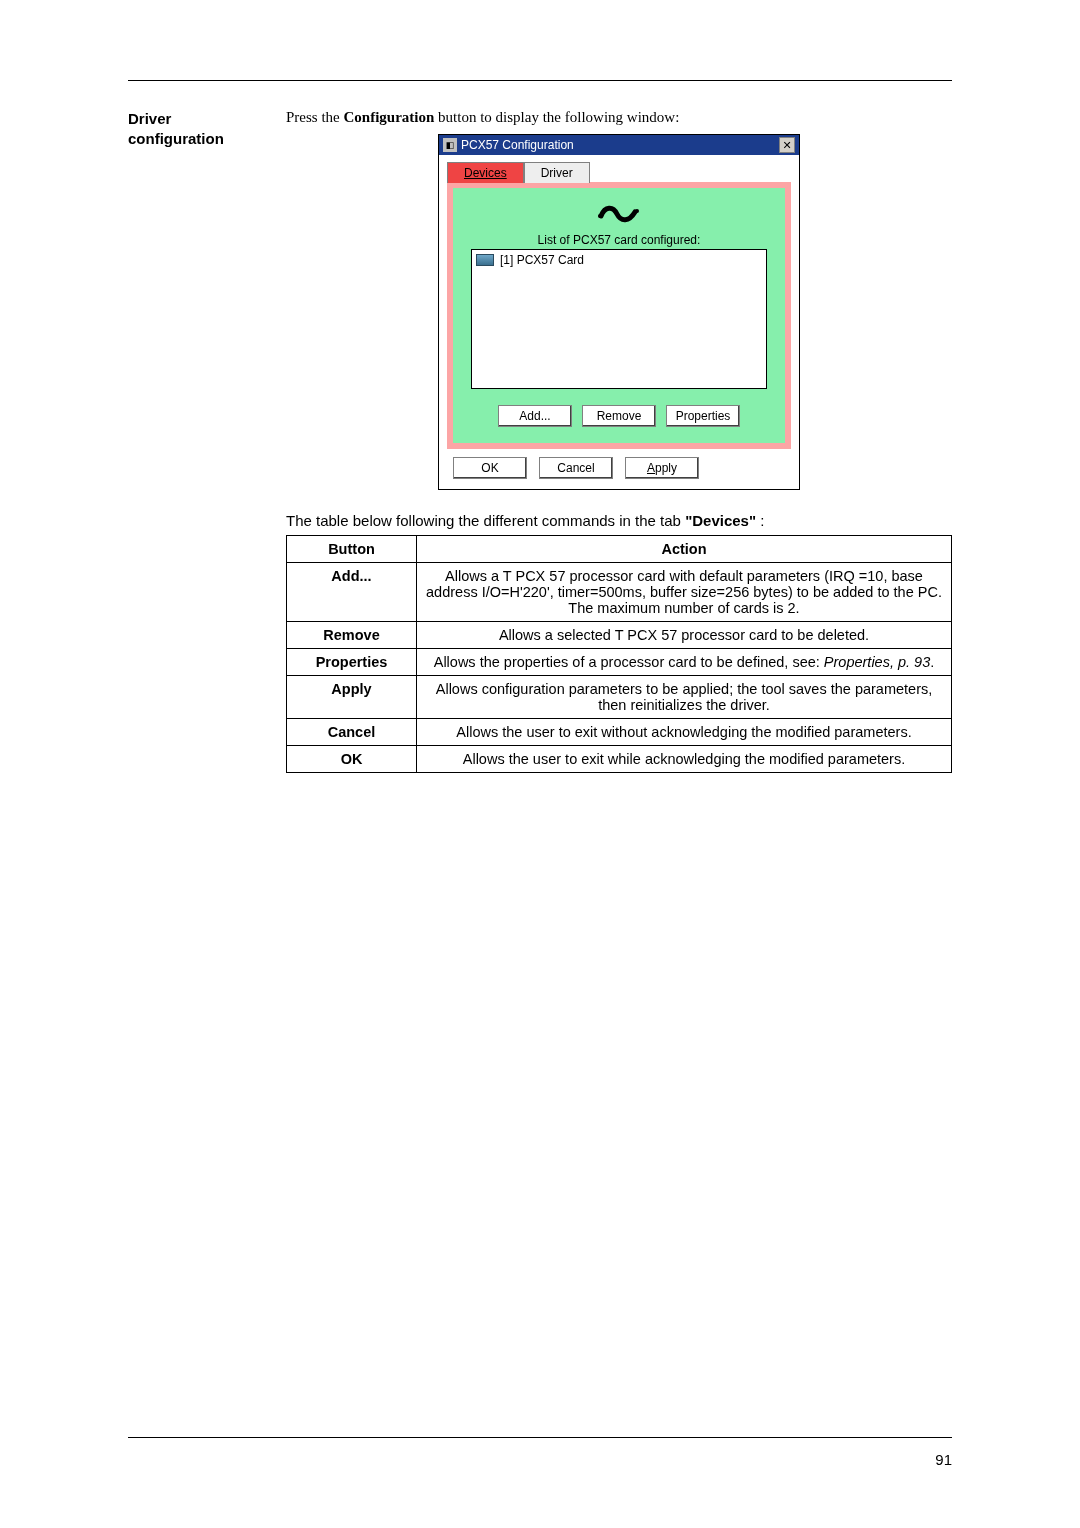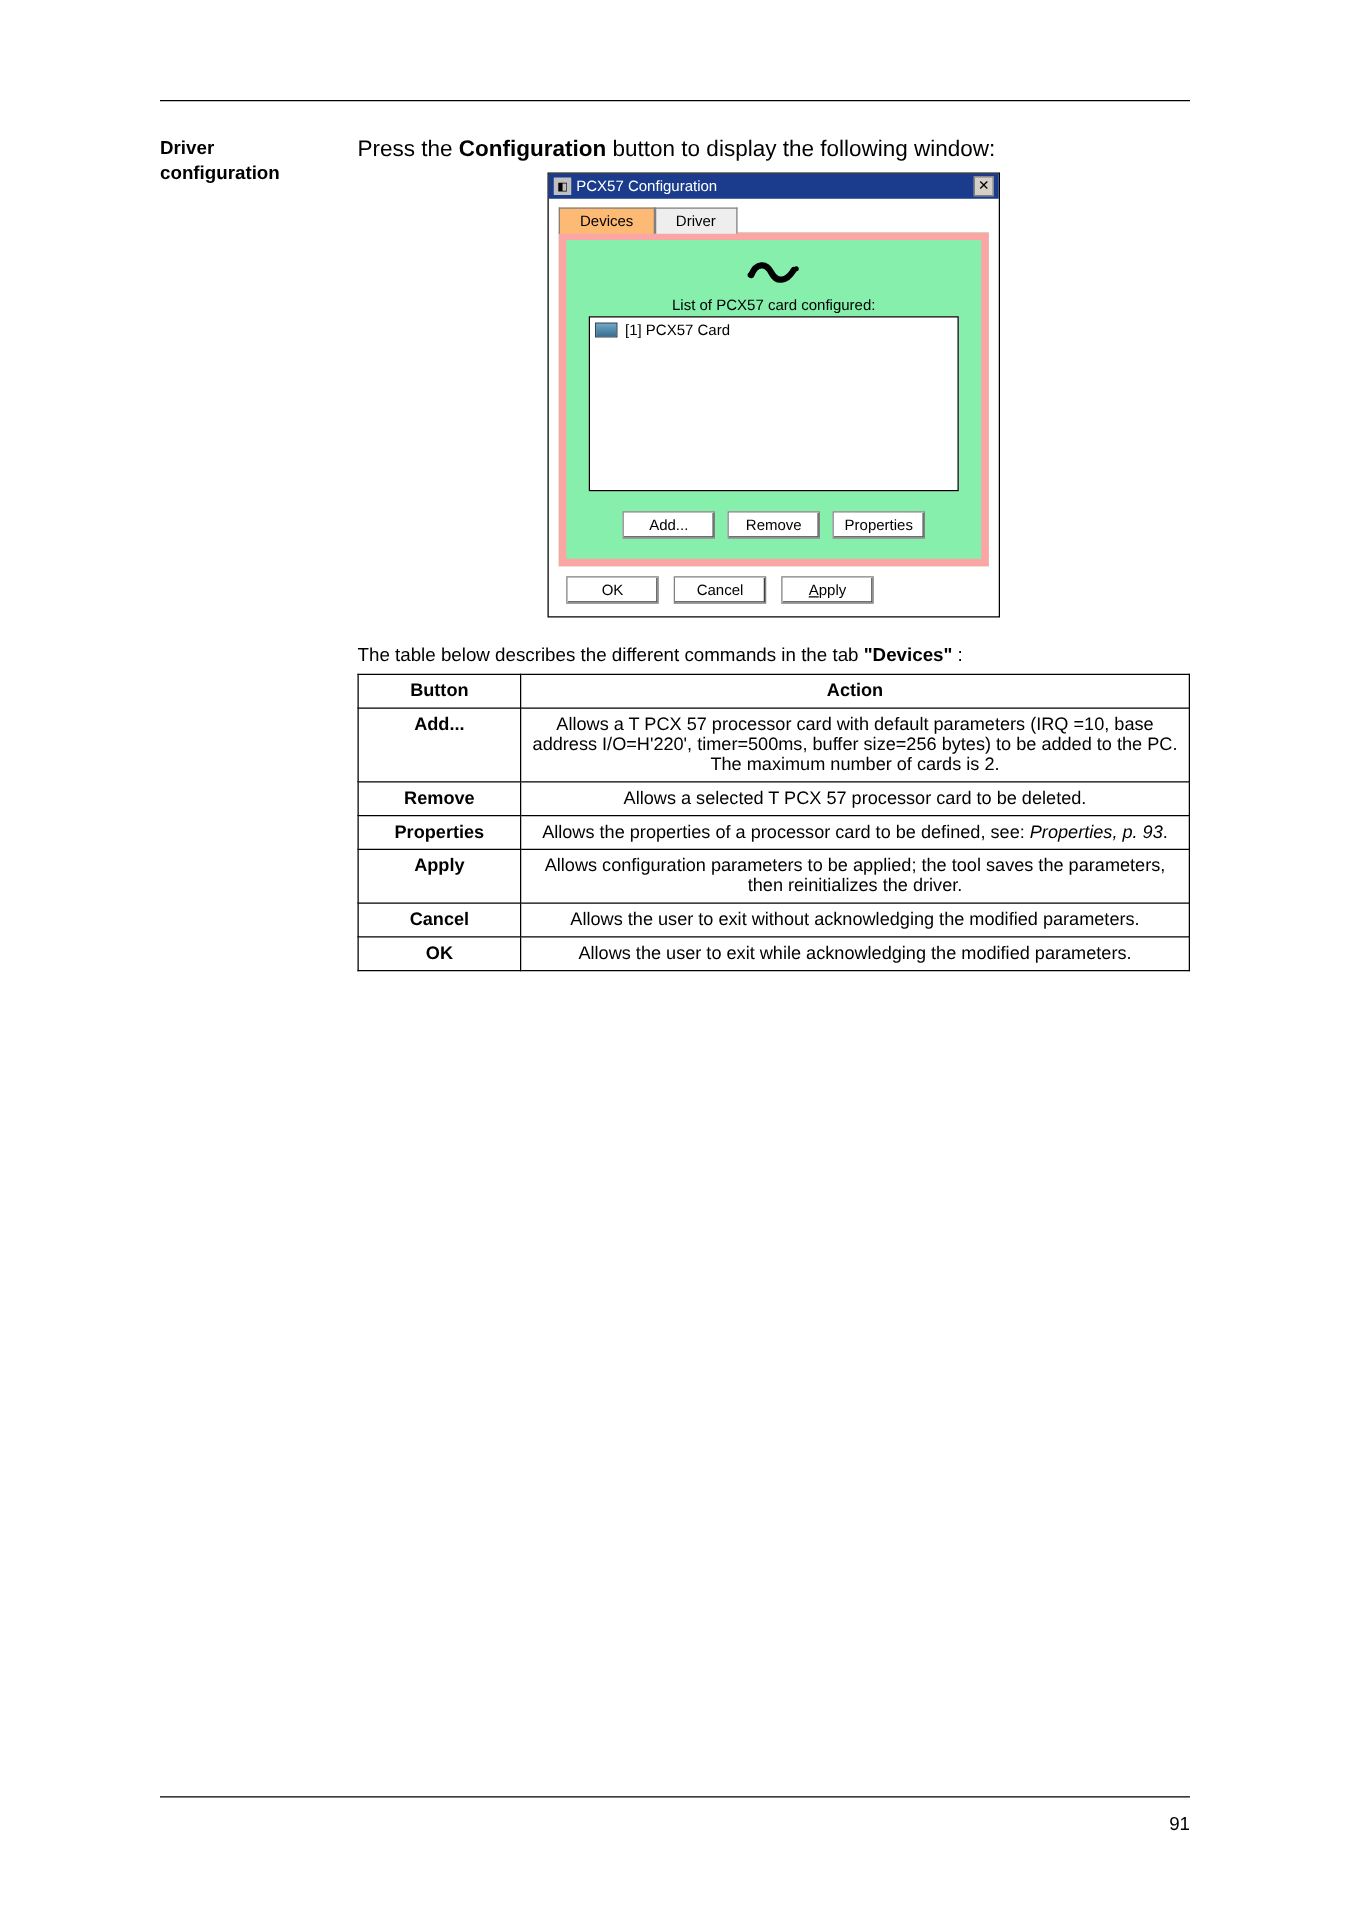"Press the Configuration button to" .intro-line { font-family: none -> Liberation Serif, serif; font-size: 18px -> 15px }
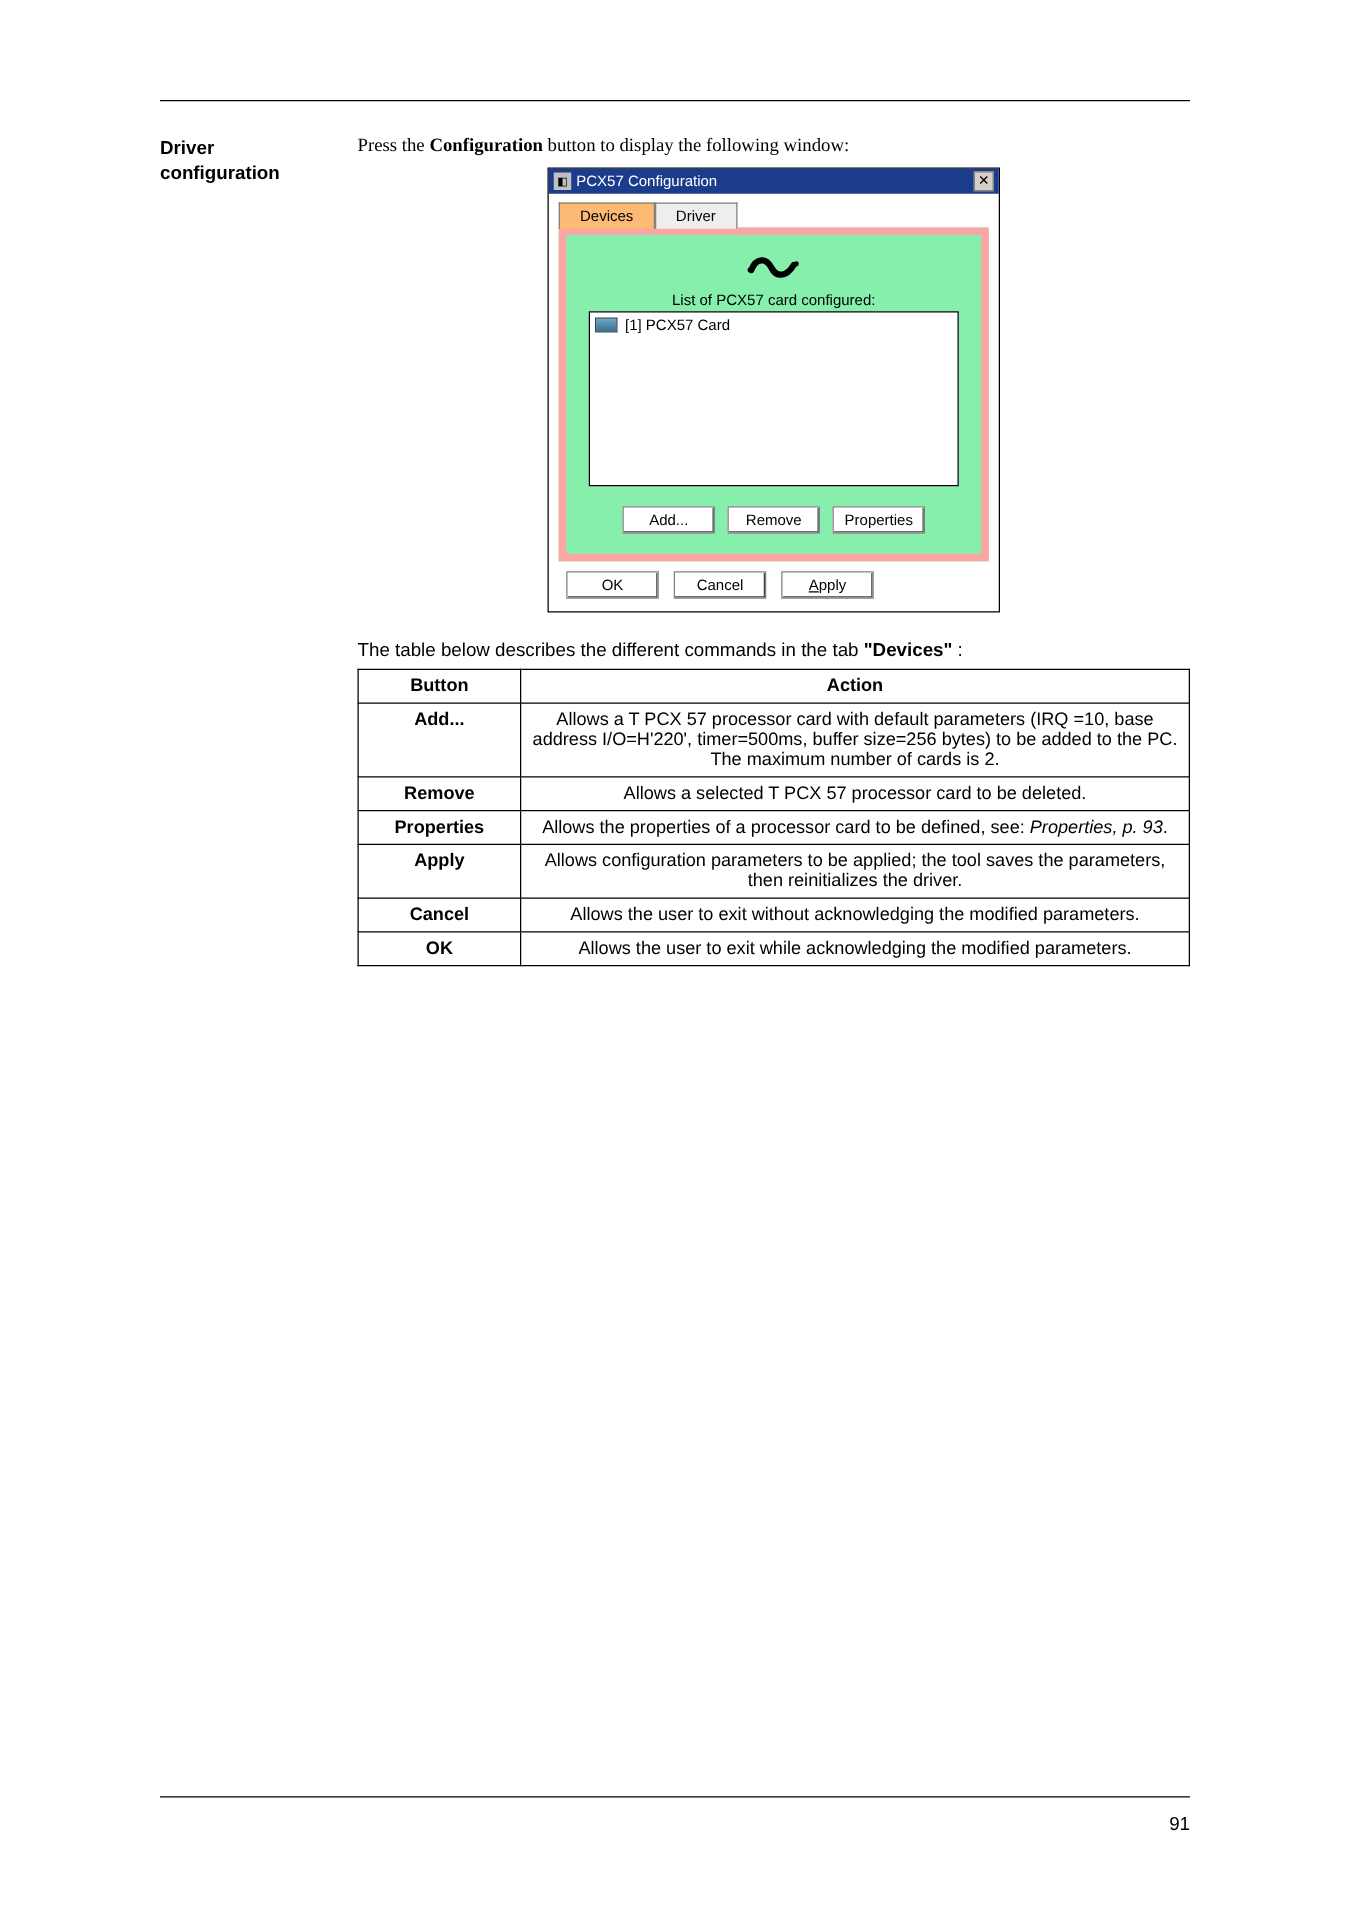"Devices" .tab.active { background: #fdba74 -> #ef4444; text-decoration: none -> underline }
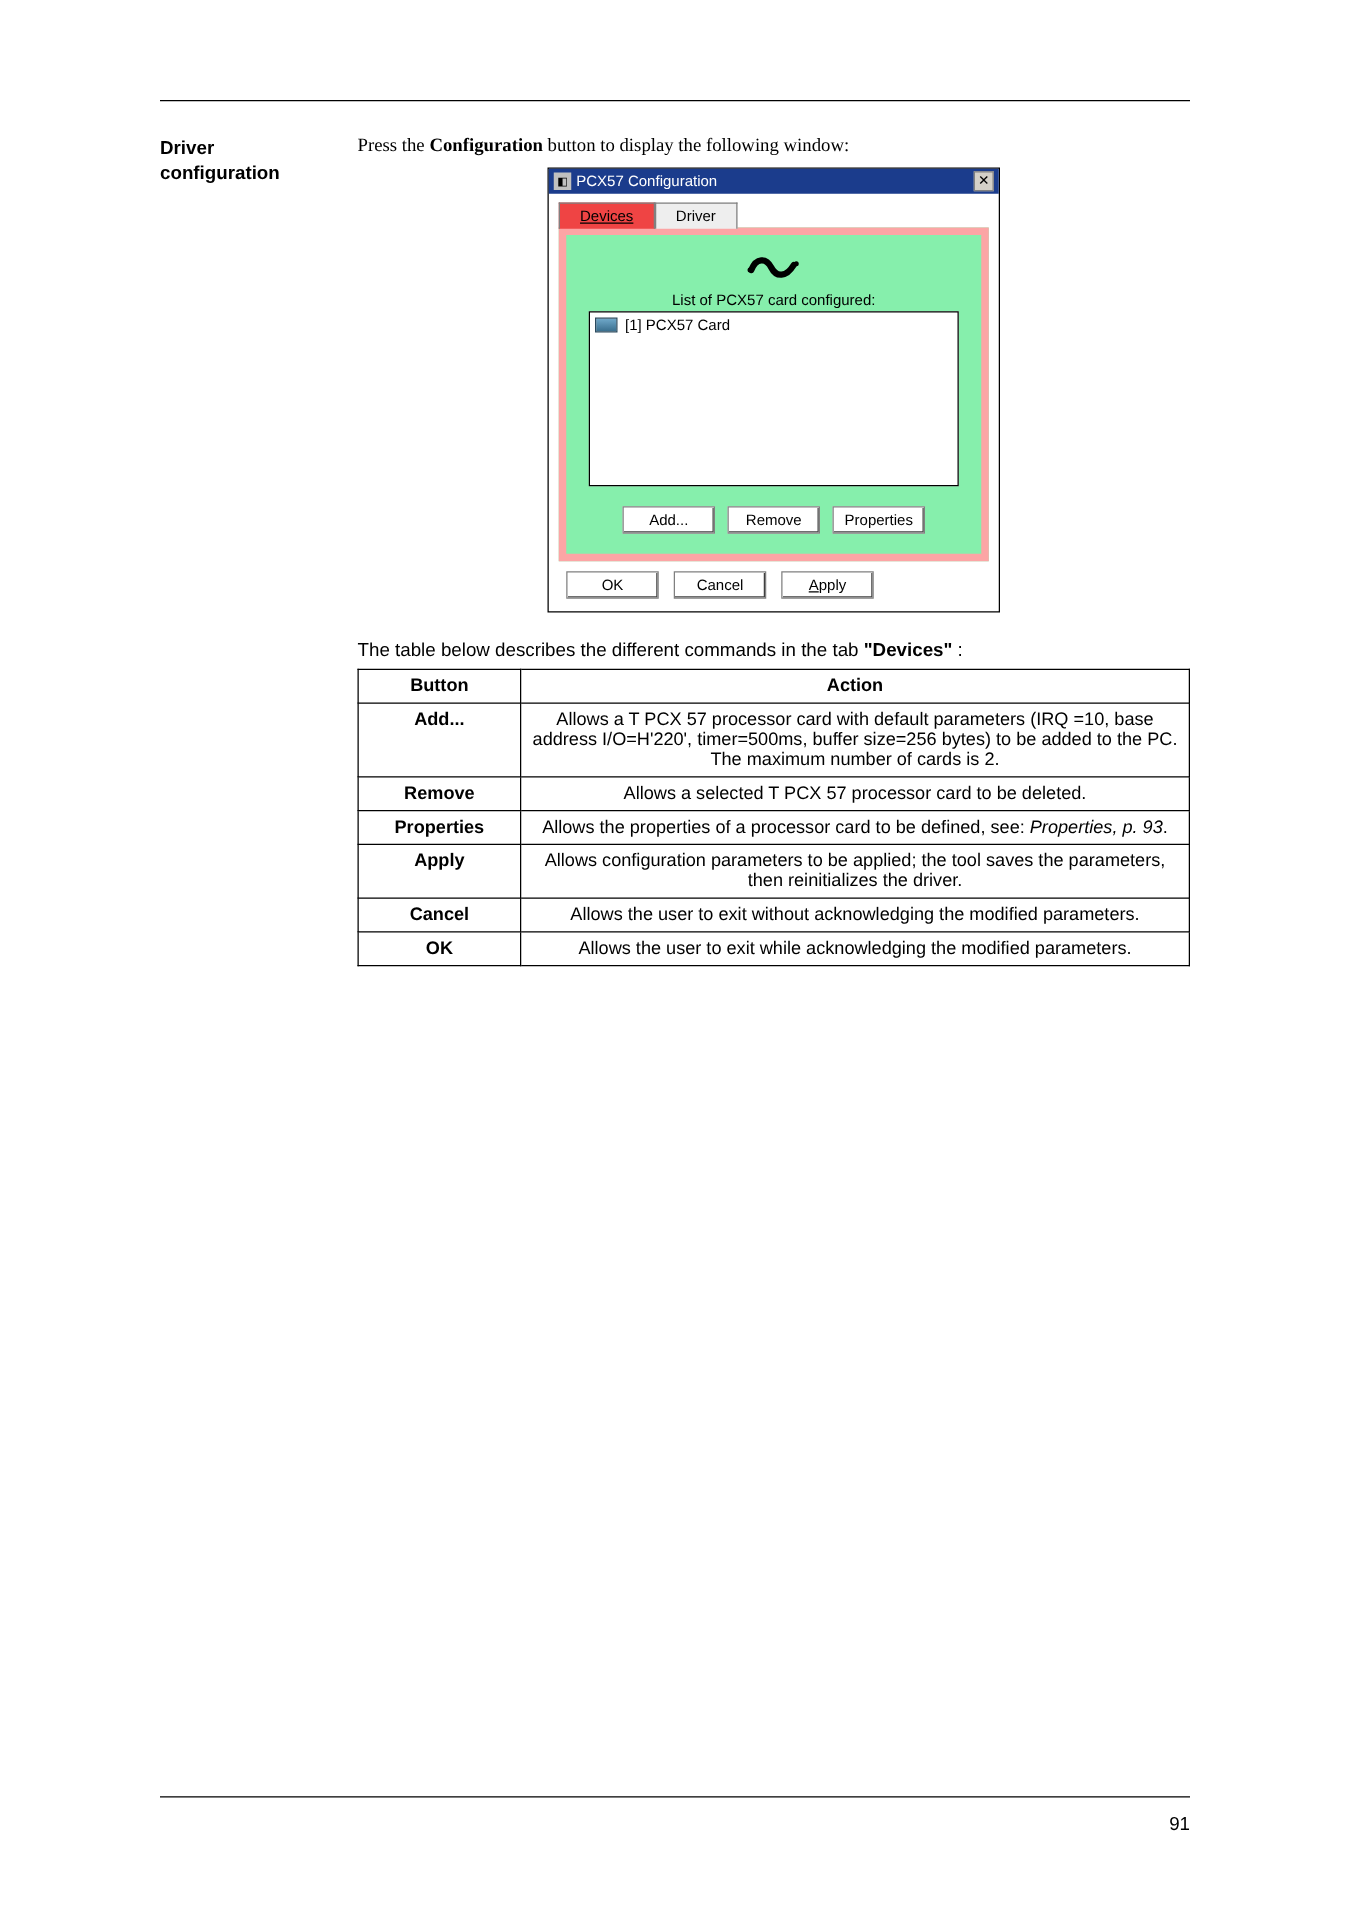"The table below describes the" span { text: describes -> following }
